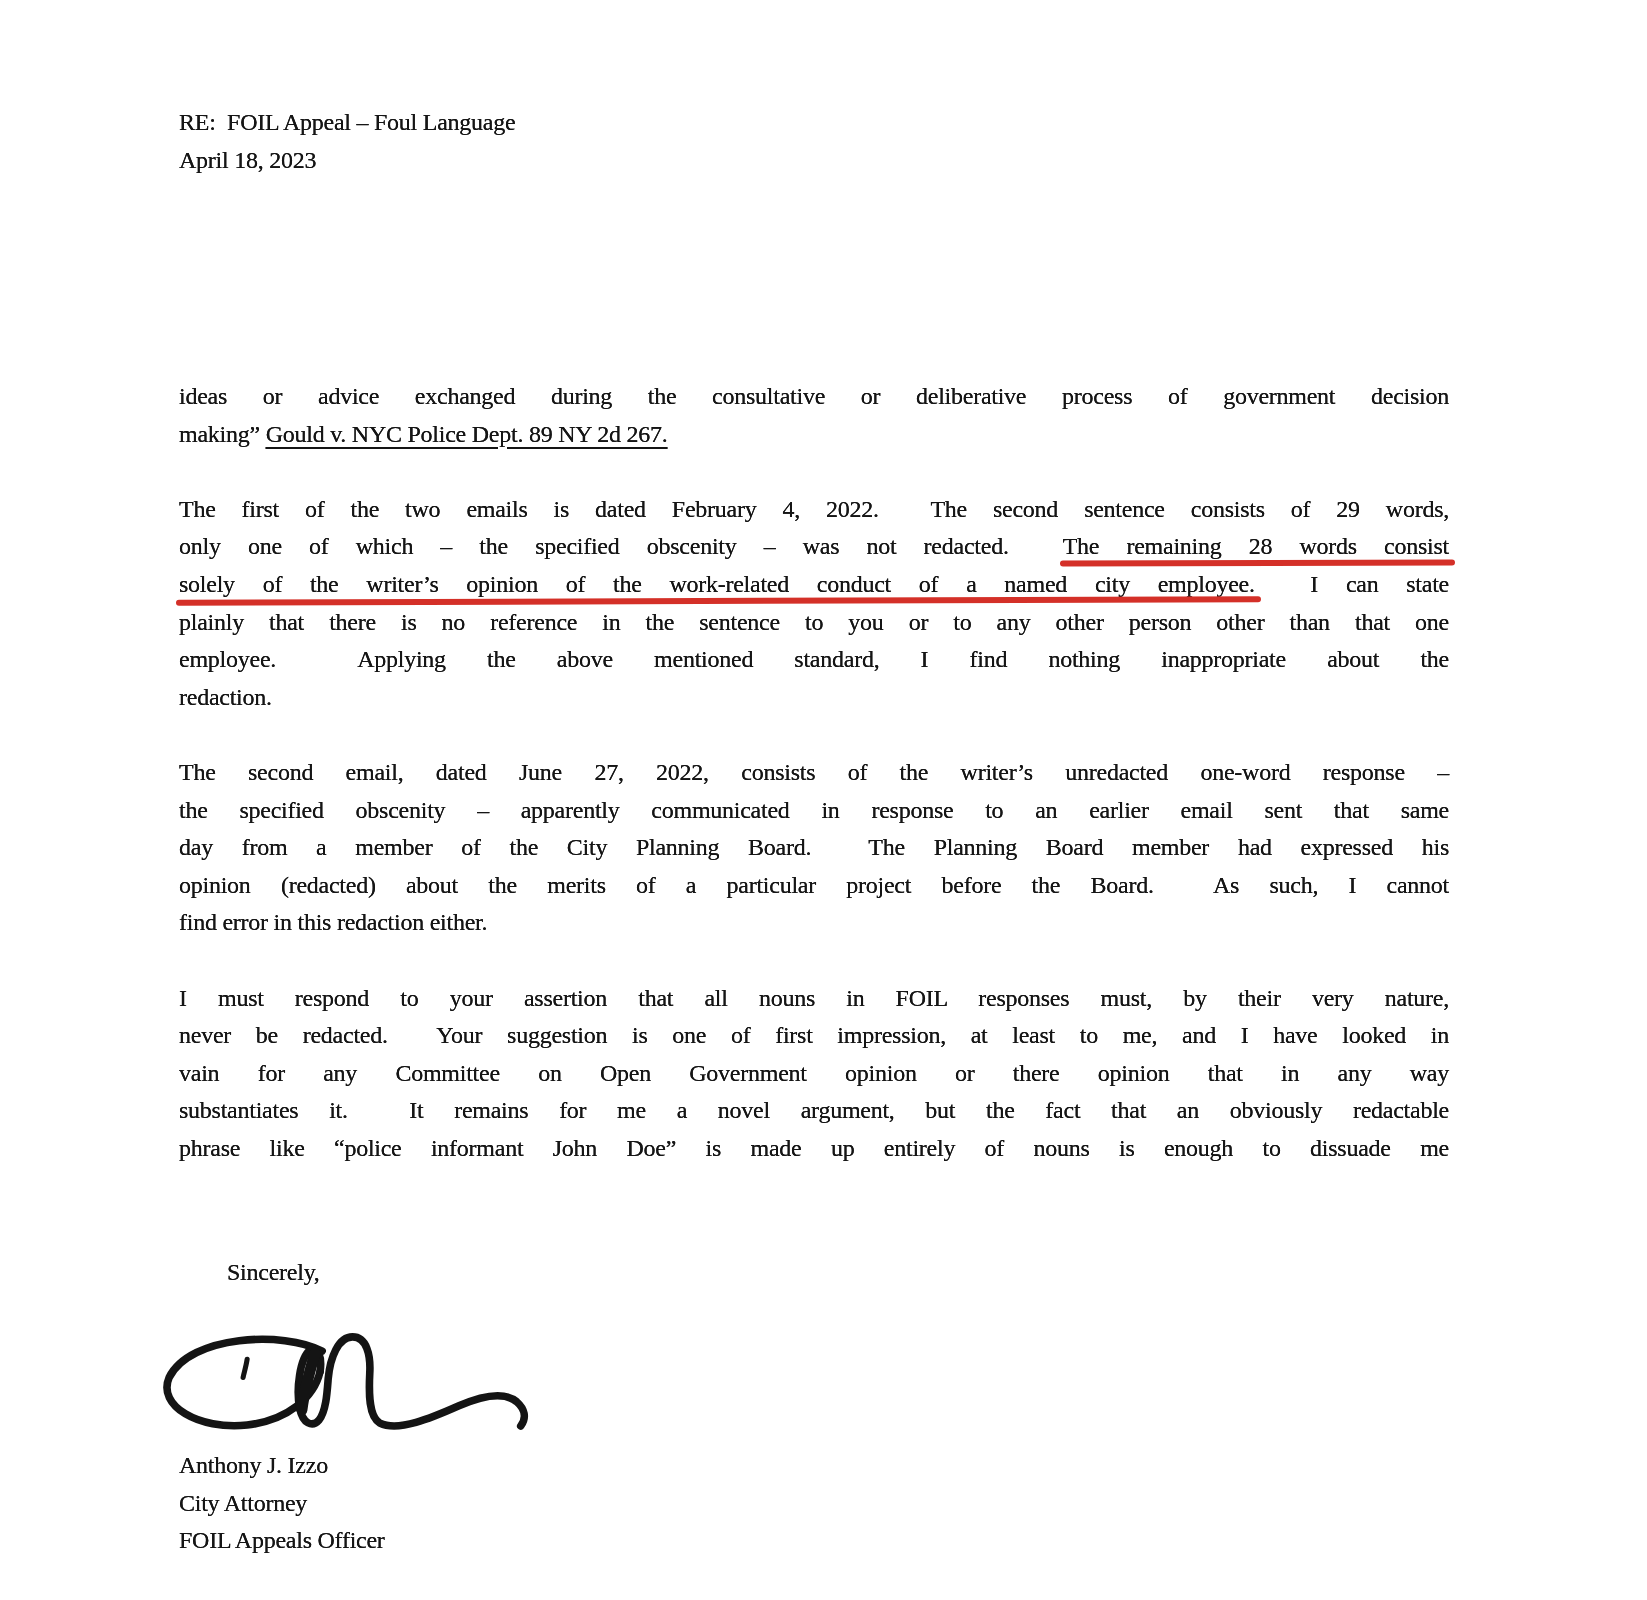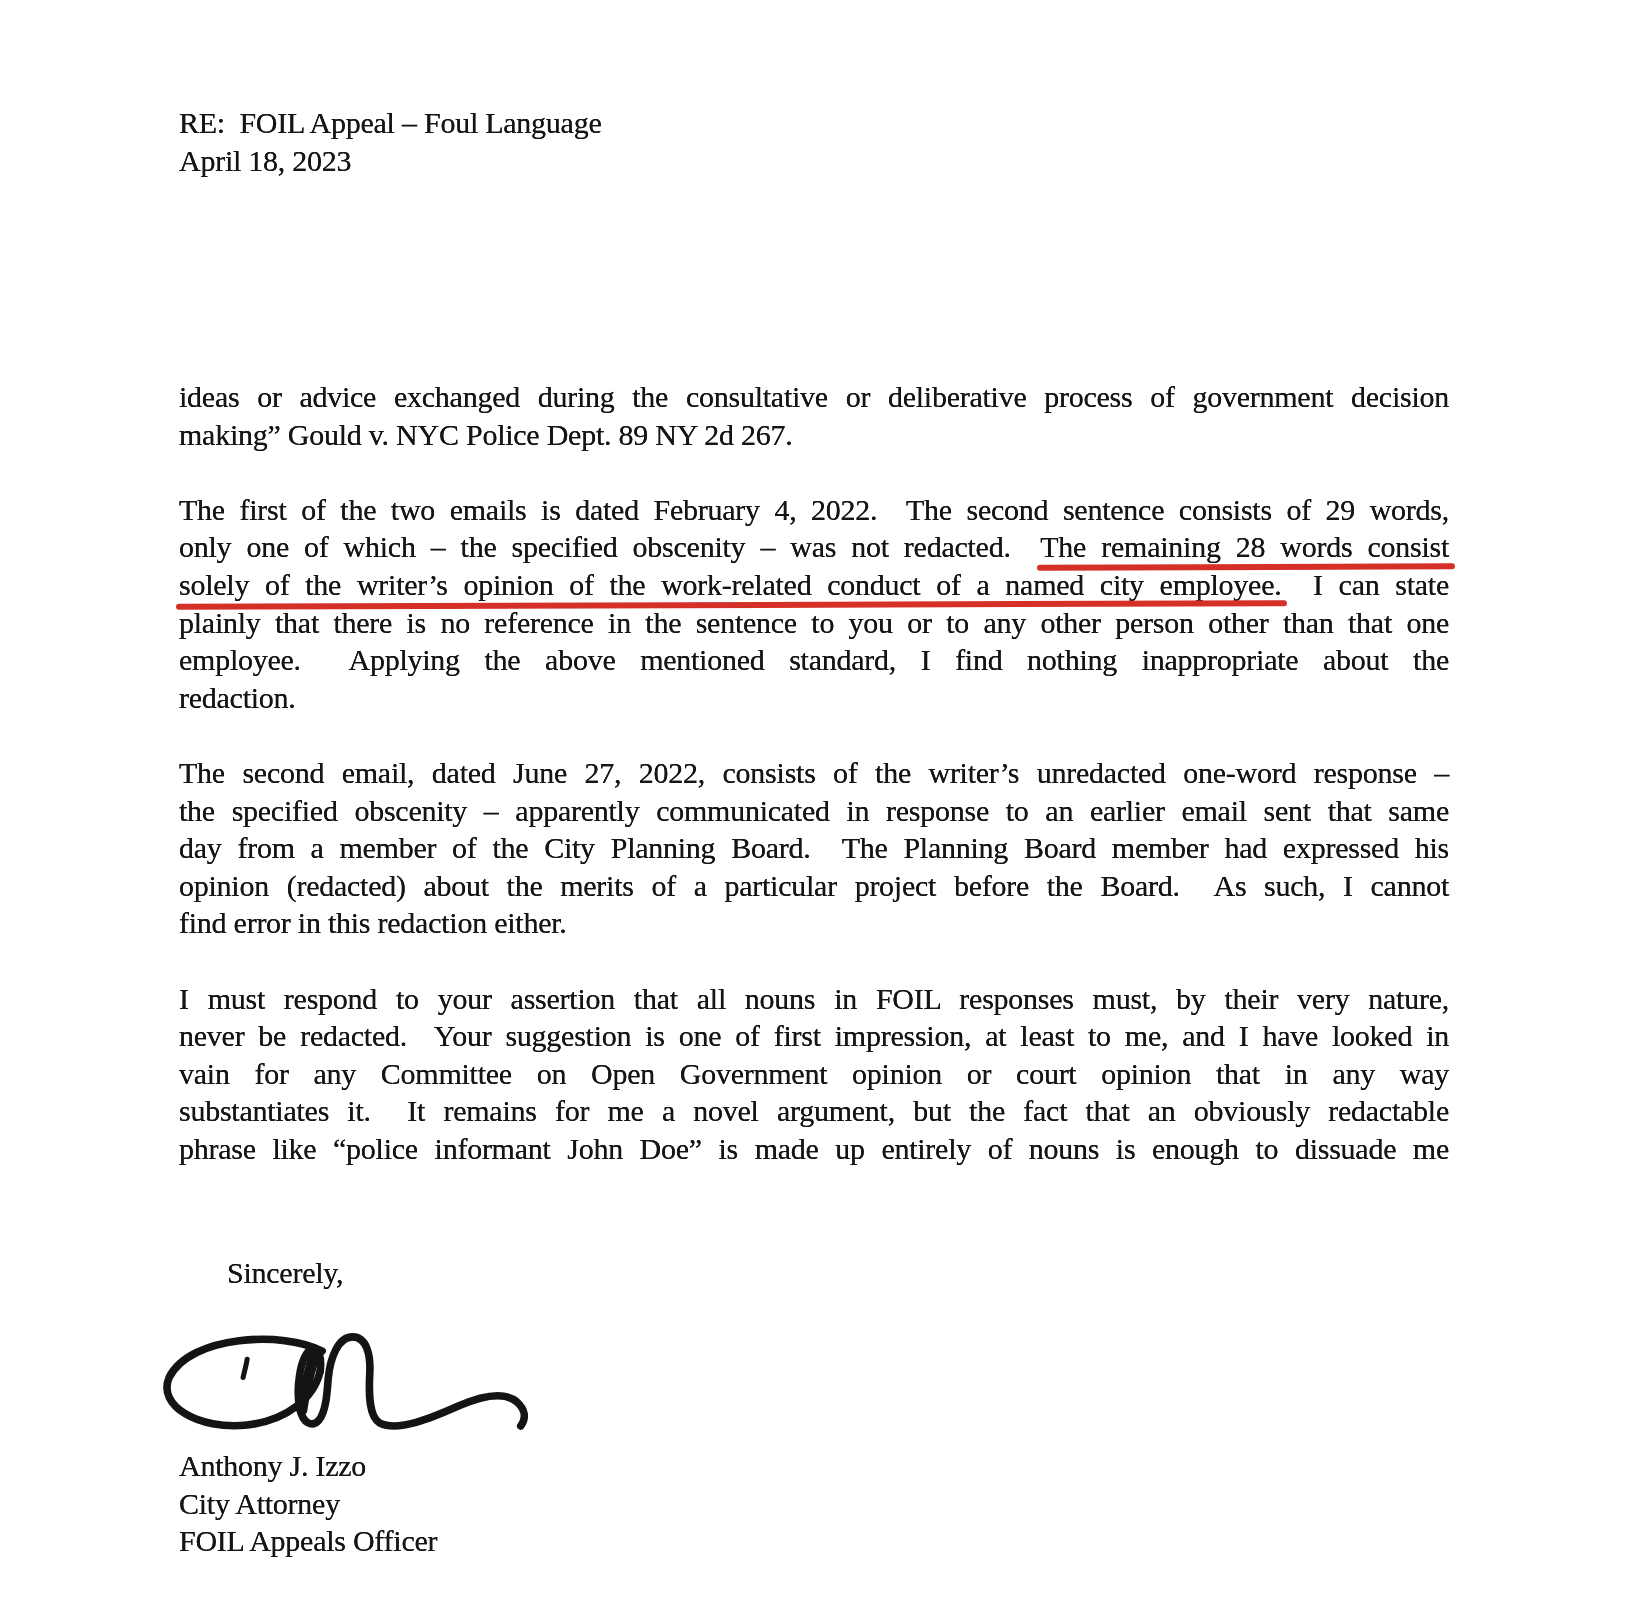"RE: FOIL Appeal – Foul" .textblock { font-size: 30px -> 24px }
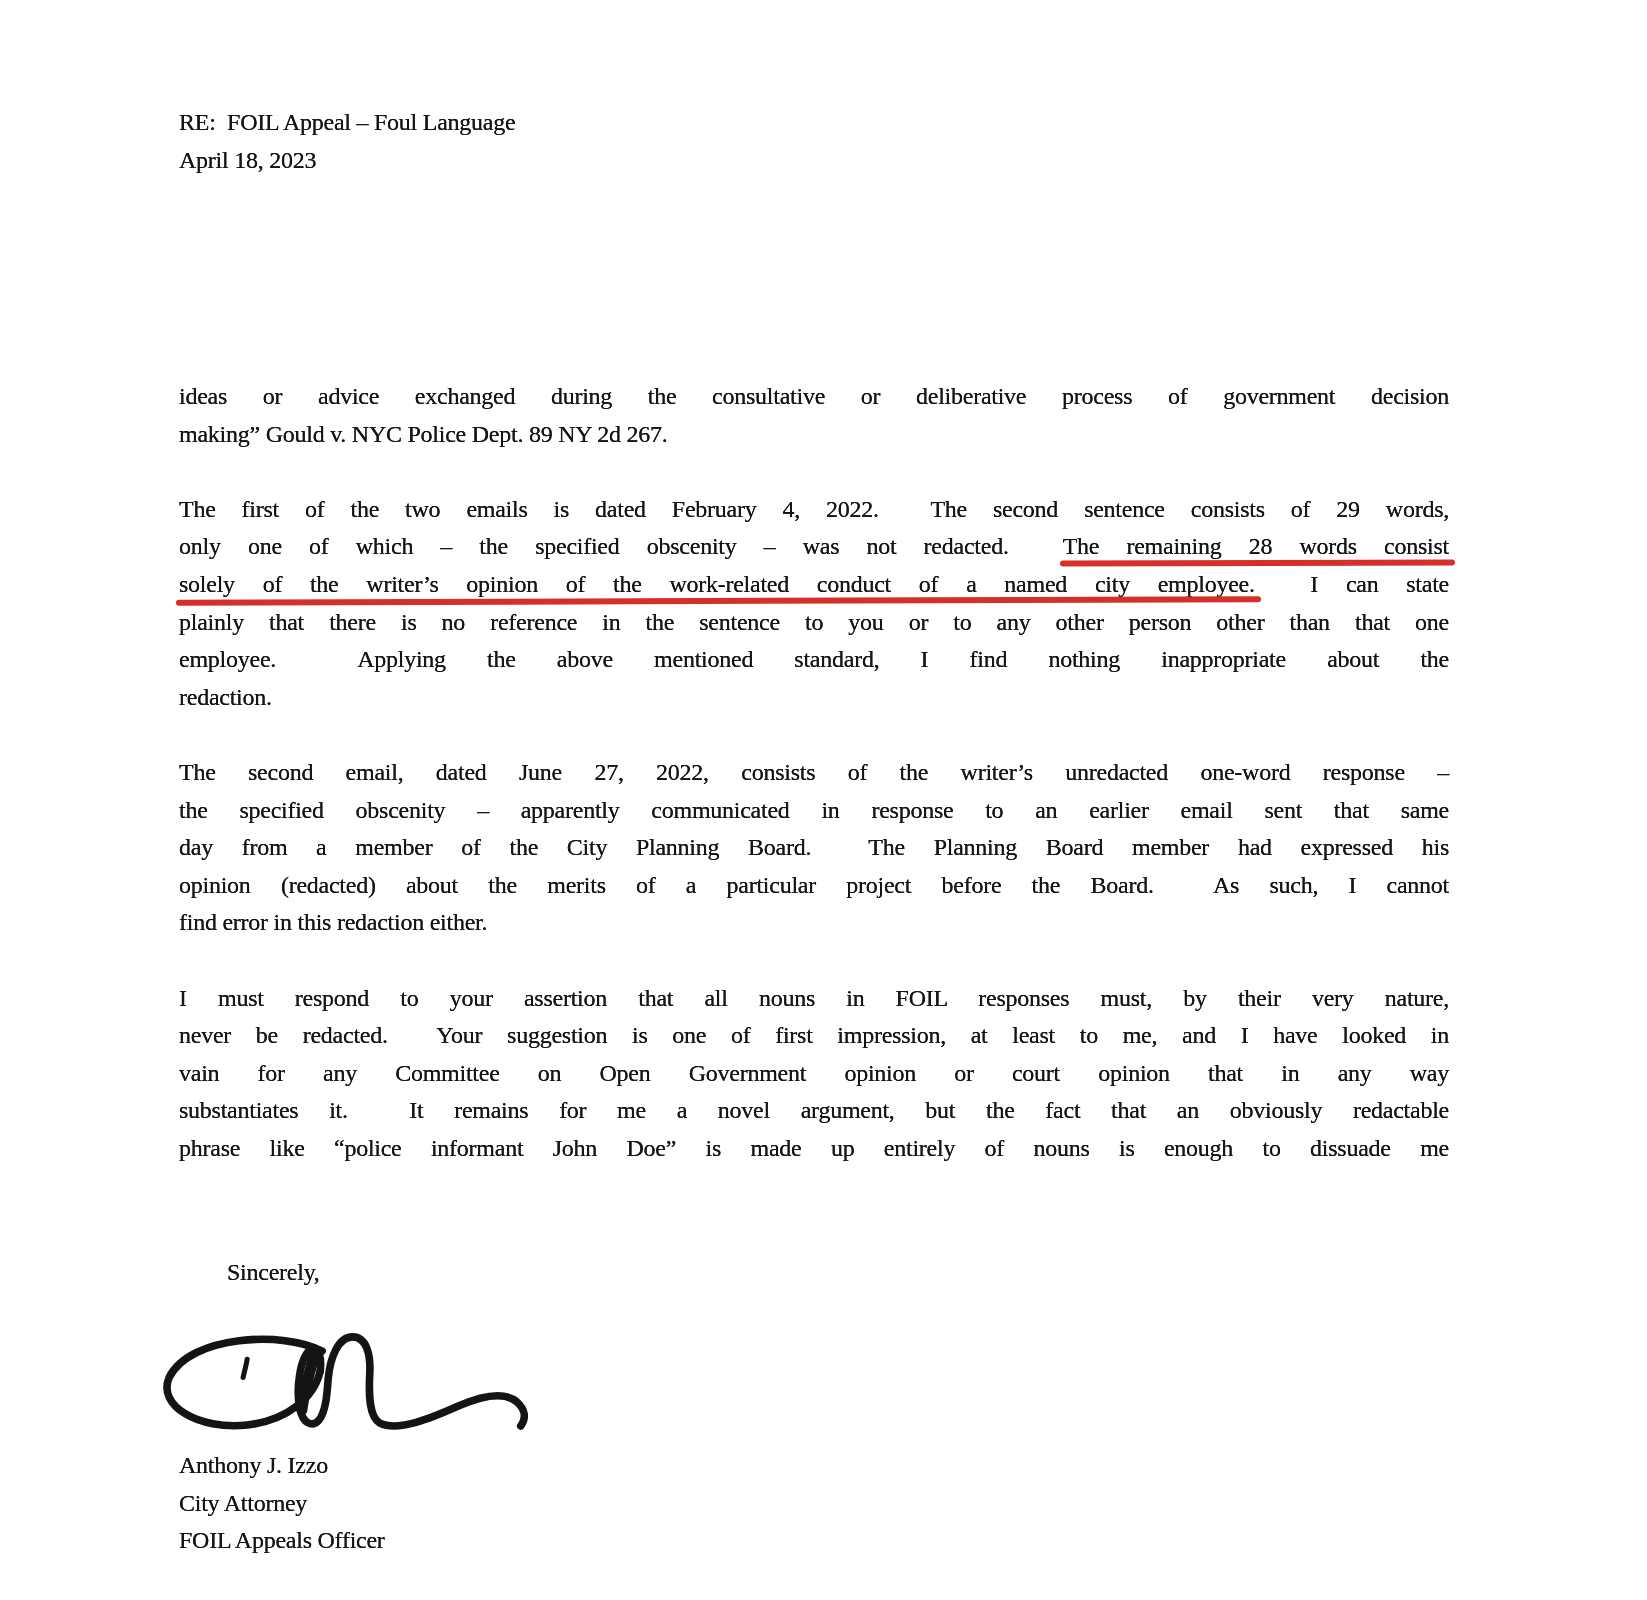"Gould v. NYC Police Dept." .seg-underline { text-decoration: none -> underline }
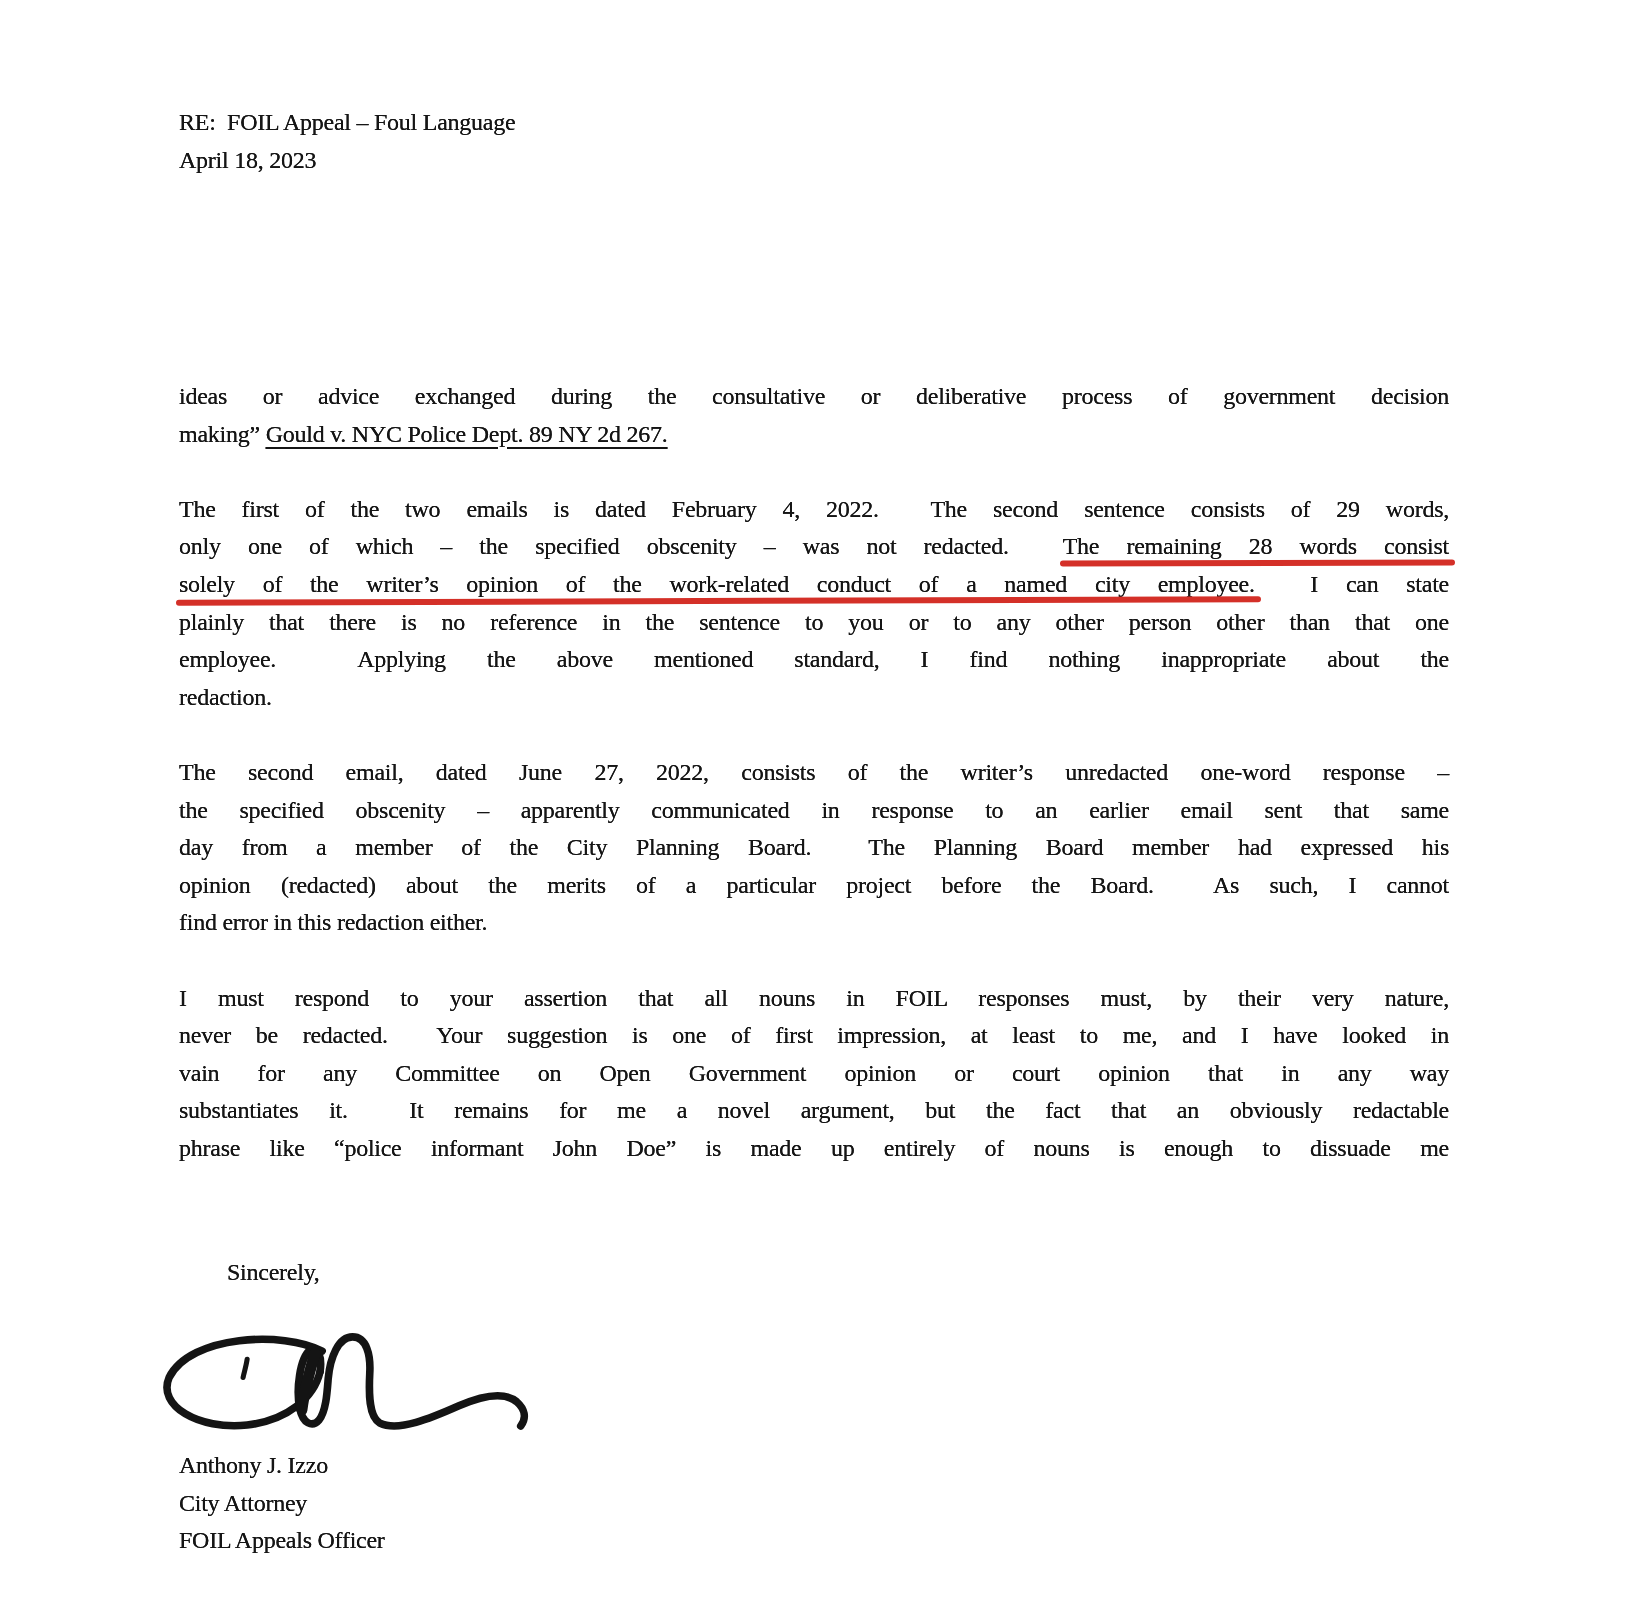"vain for any Committee on" span.seg-plain { text: court -> there }
